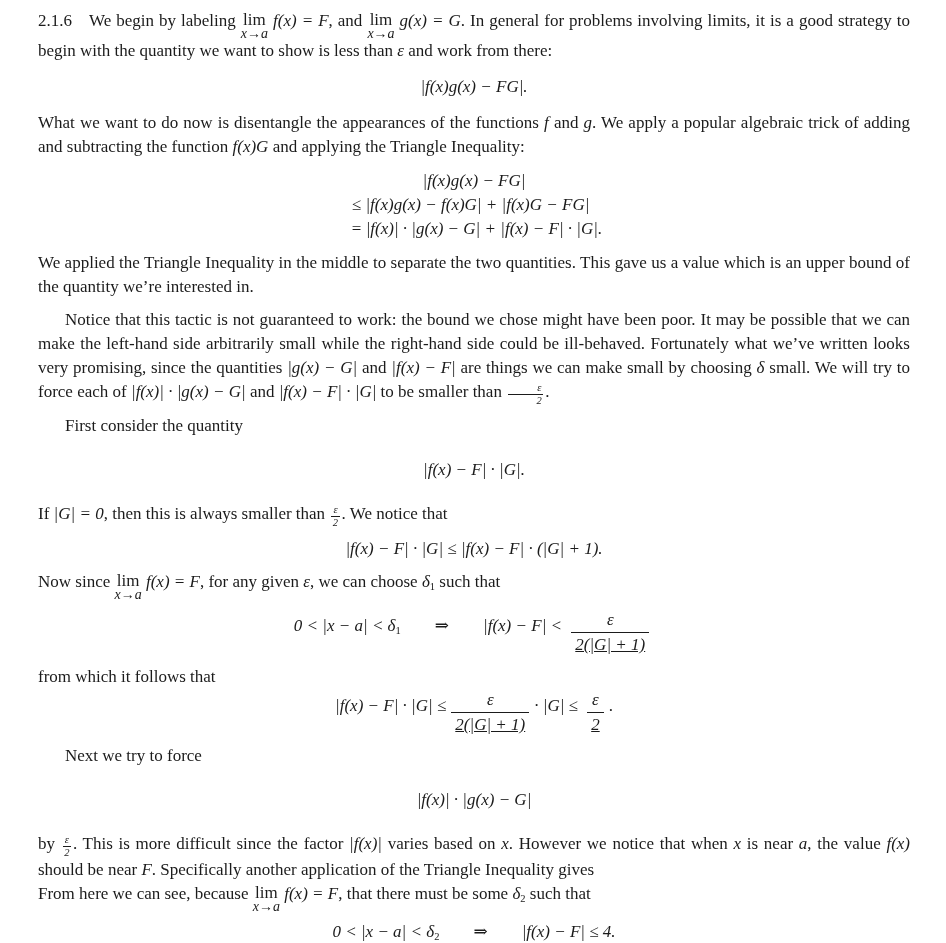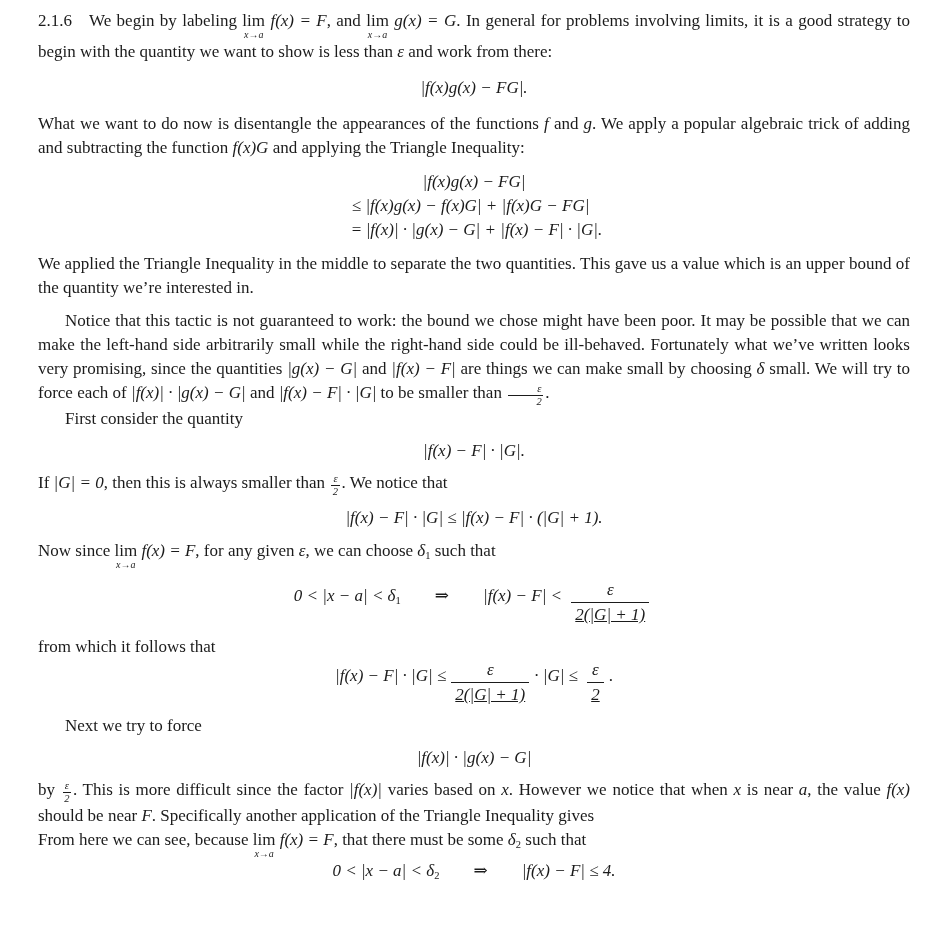"x→a" .lim-bot { font-size: 10px -> 14px }
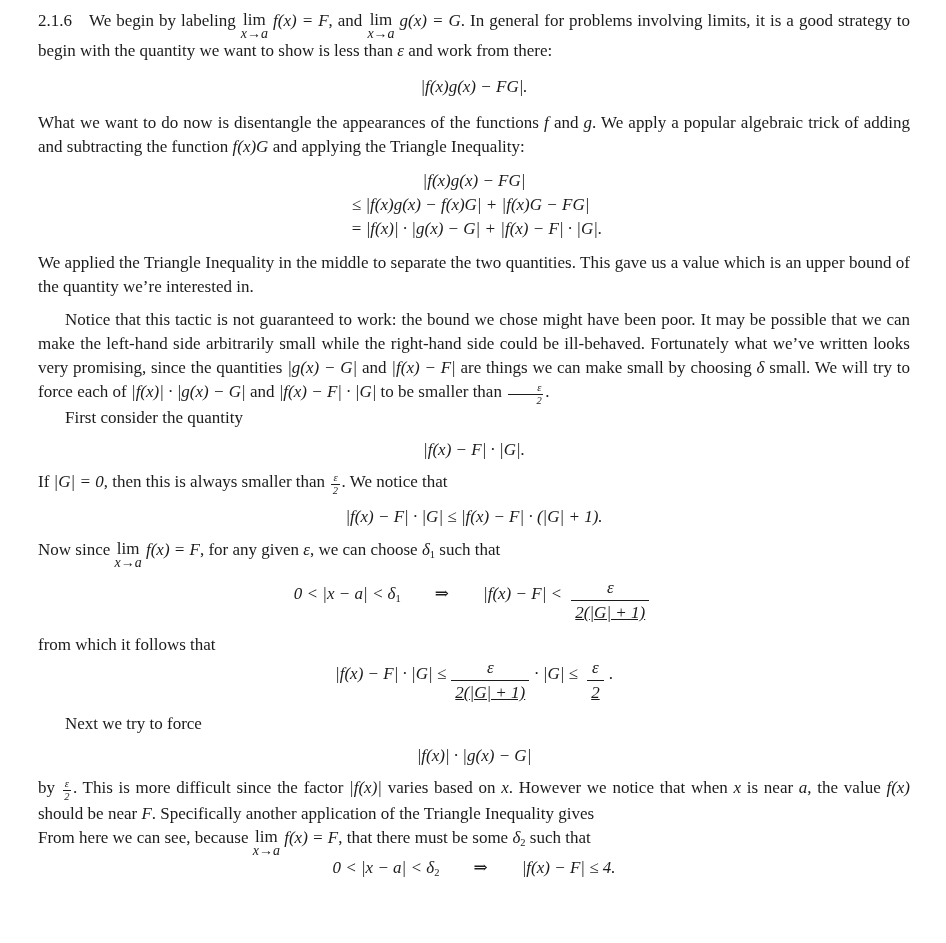"First consider the quantity" .mt8 { margin-top: none -> 8px }
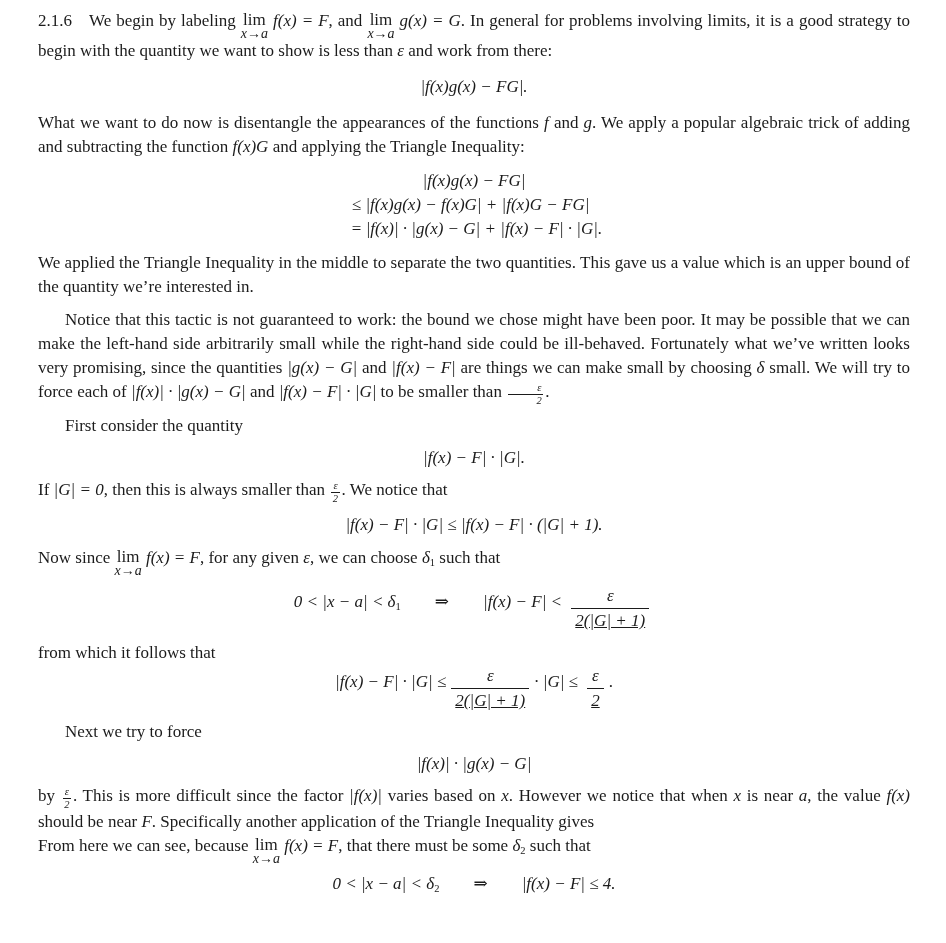"|f(x) − F| · |G|." .eq-m8 { margin: 8px 0 -> 20px 0 }
